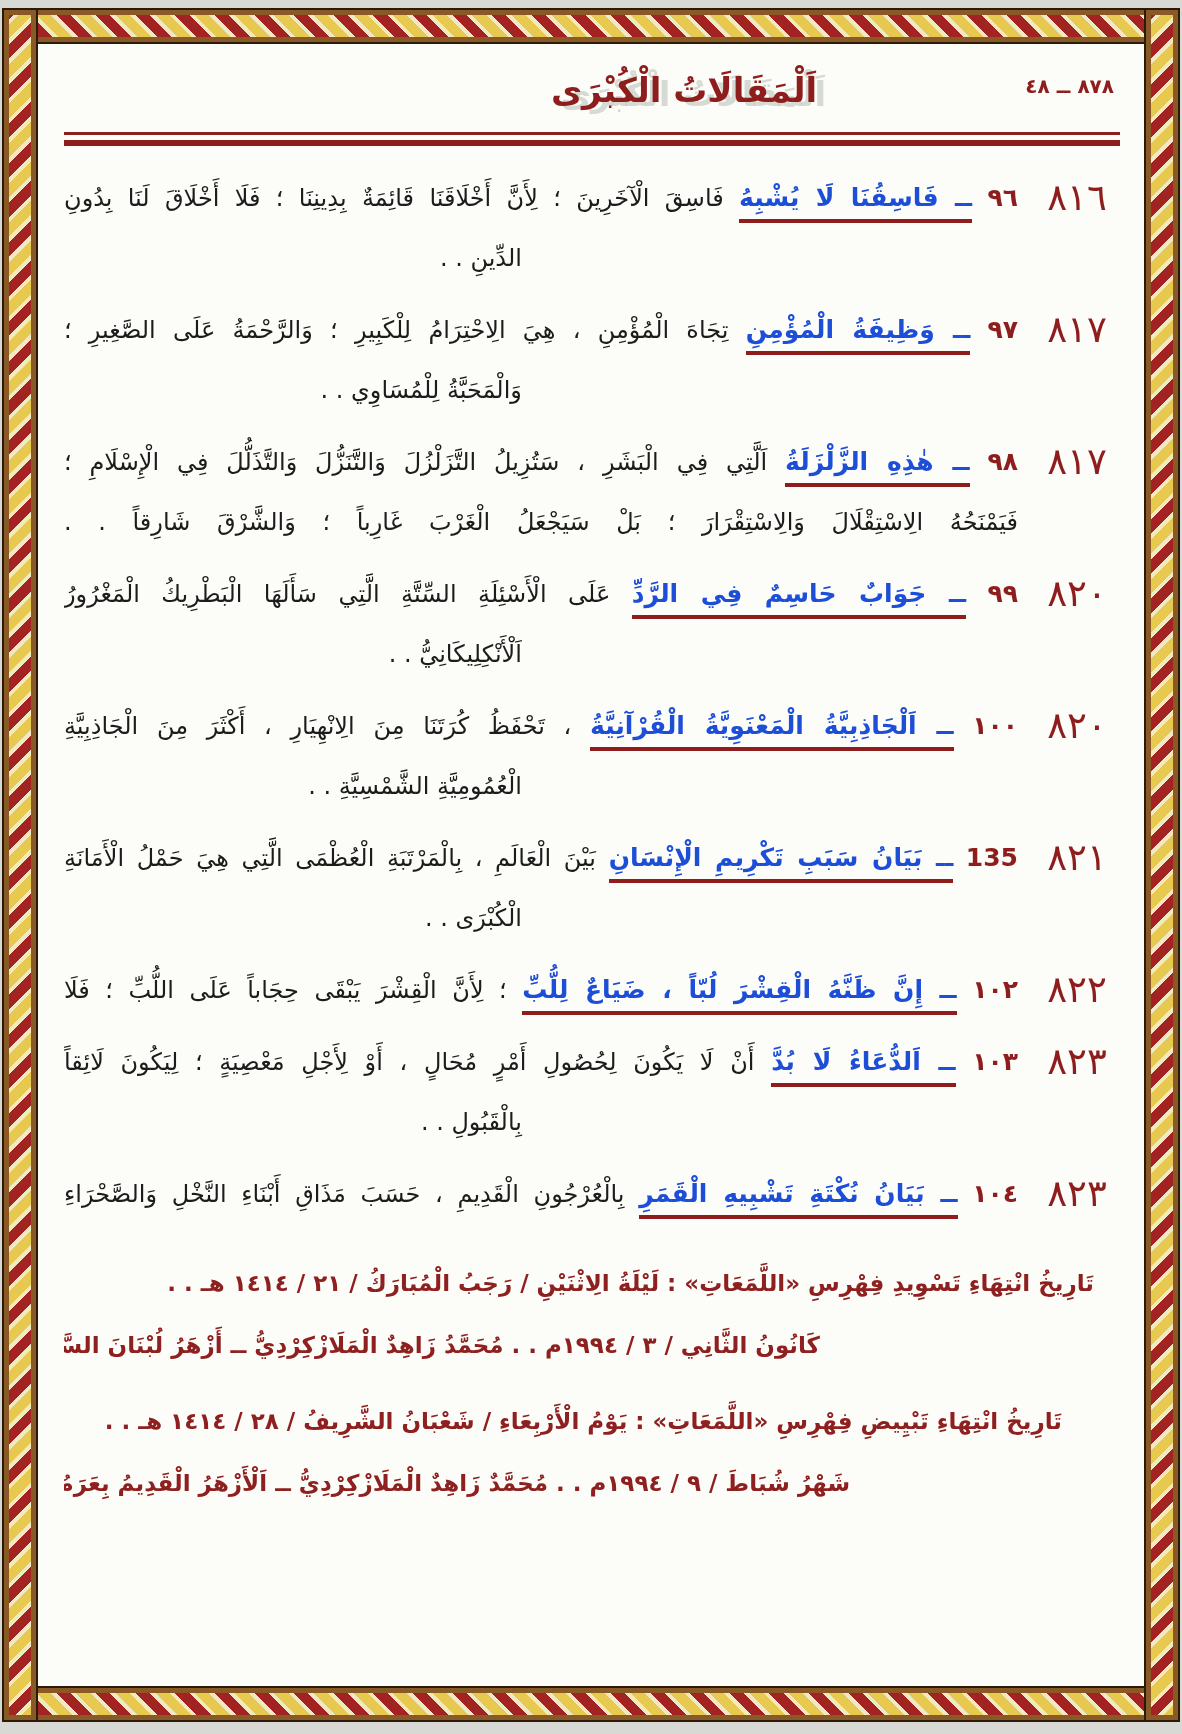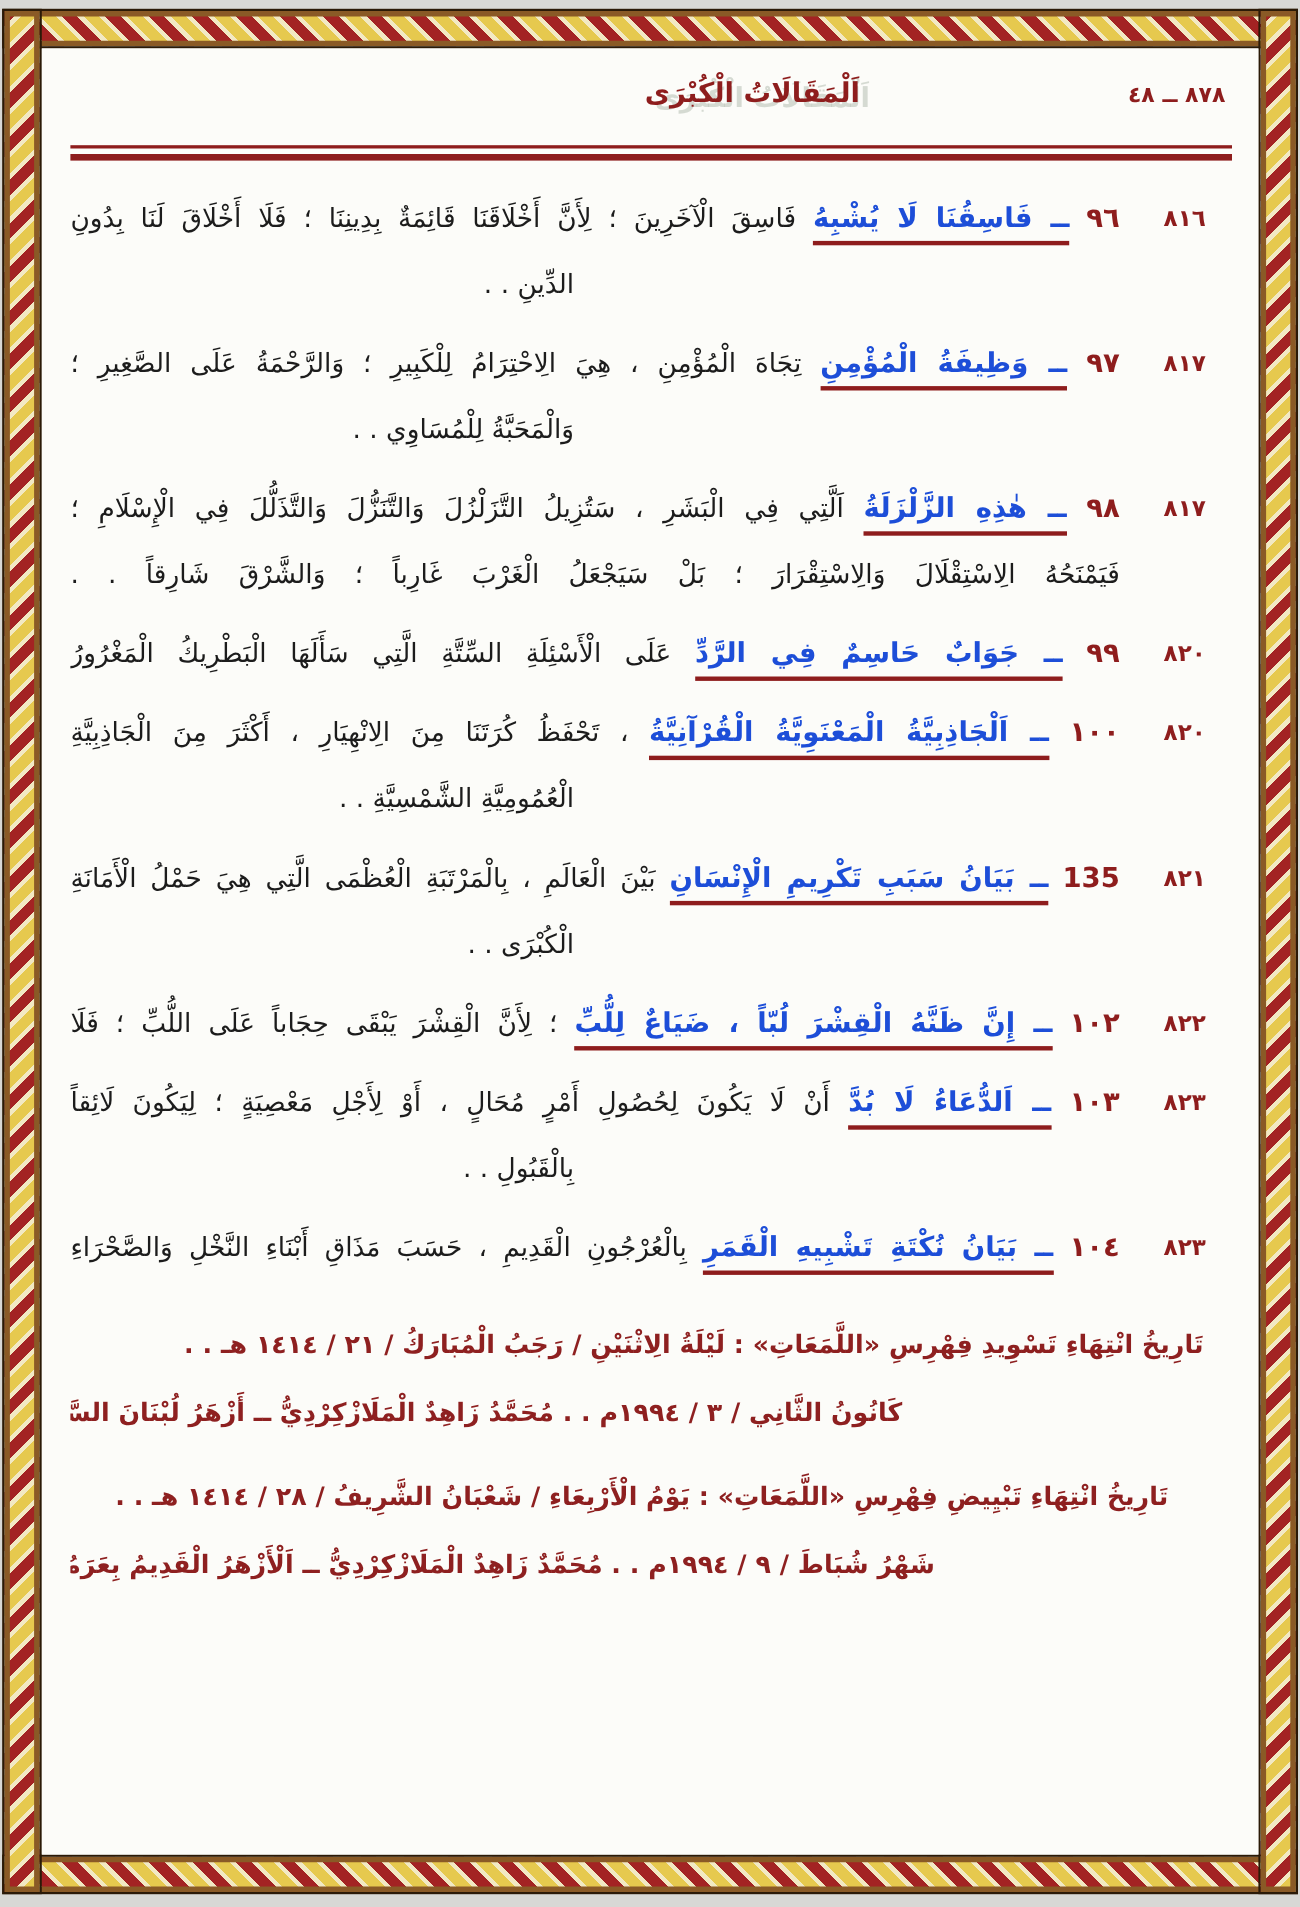"اَلْمَقَالَاتُ الْكُبْرَى" .title { font-size: 25px -> 34px }
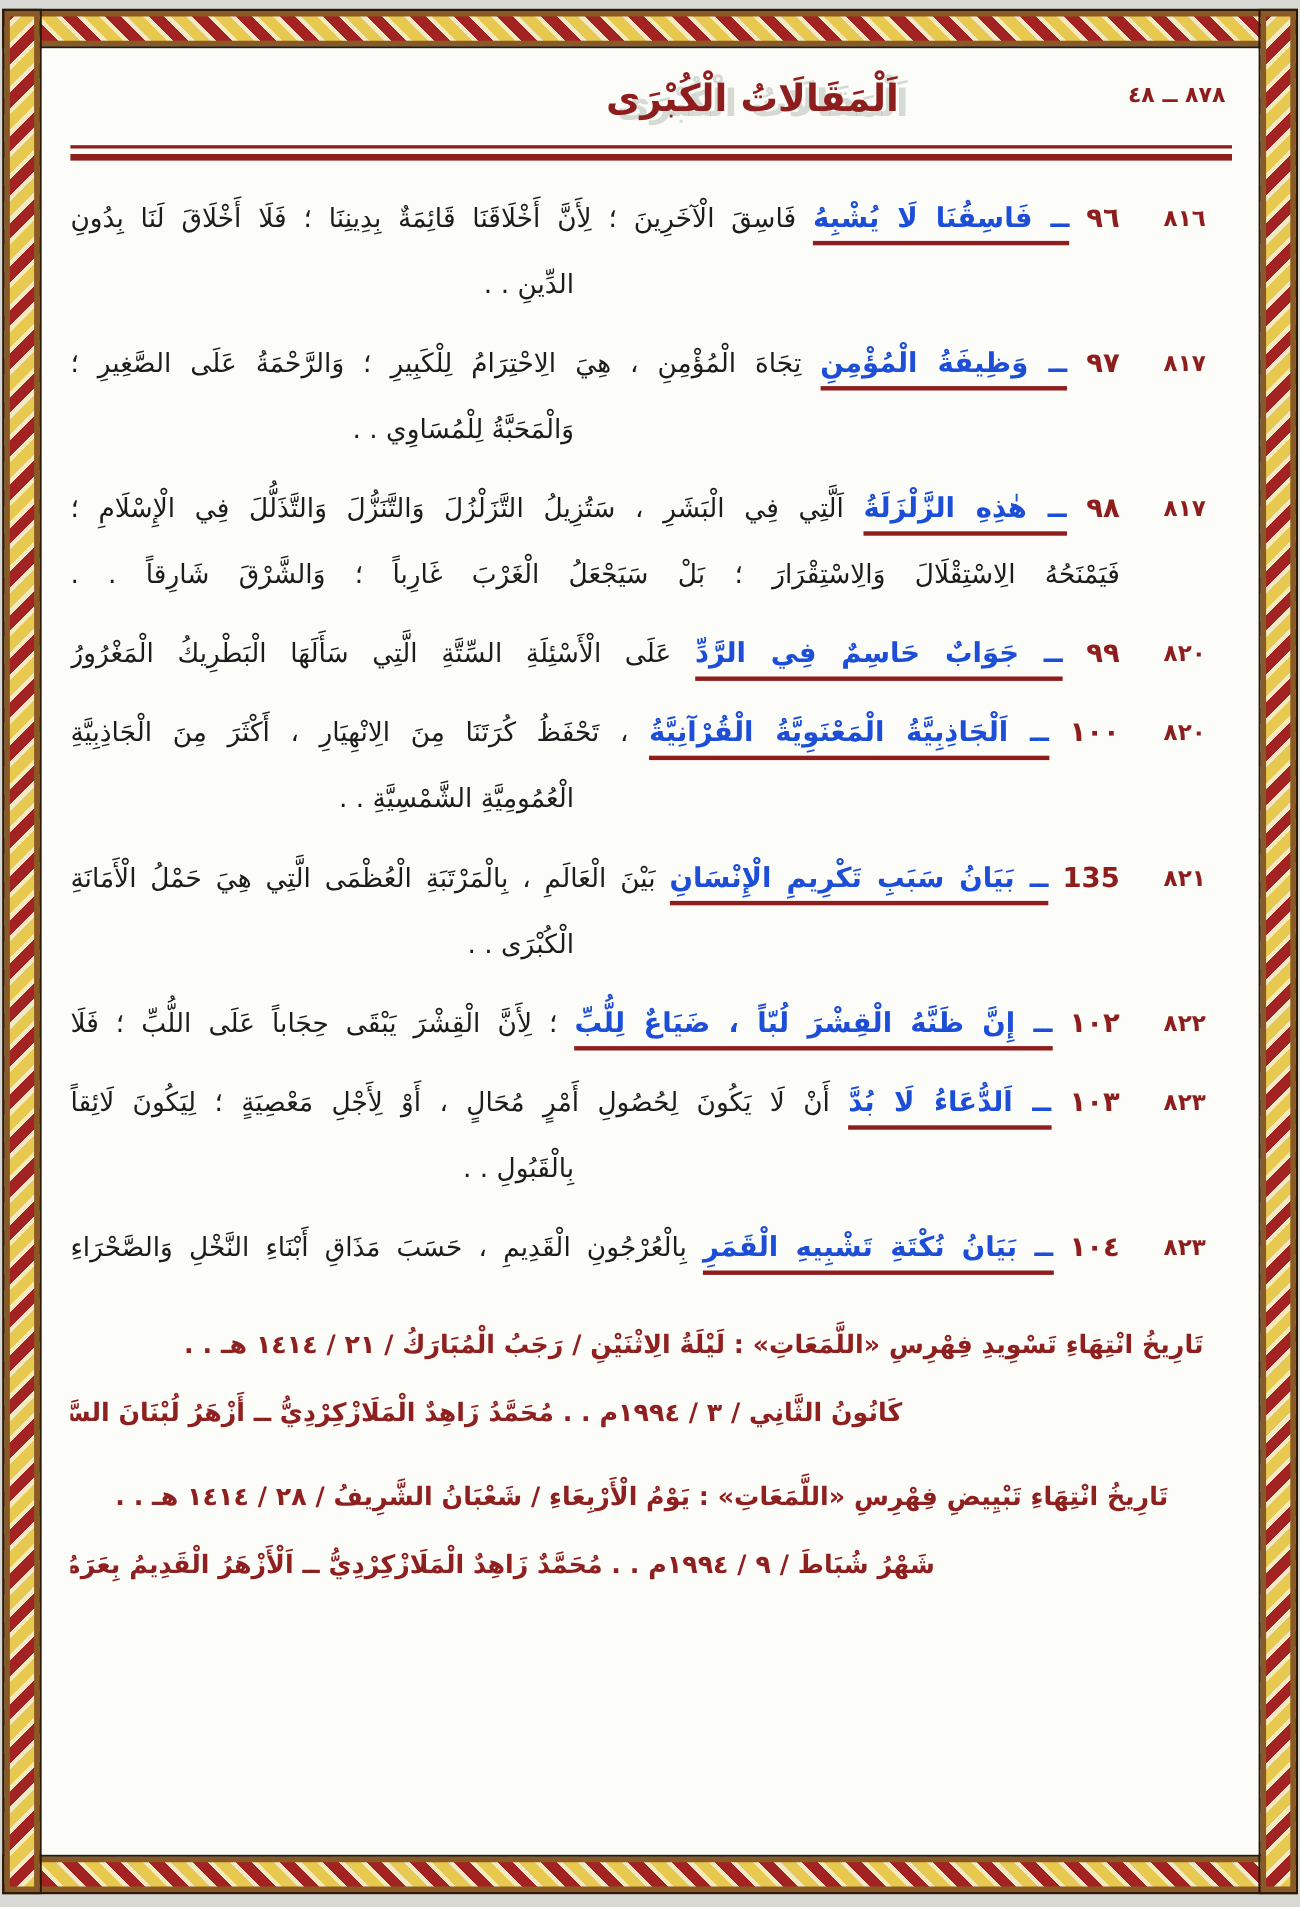"٨١٦" .eno { font-size: 21px -> 37px; font-weight: bold -> normal }
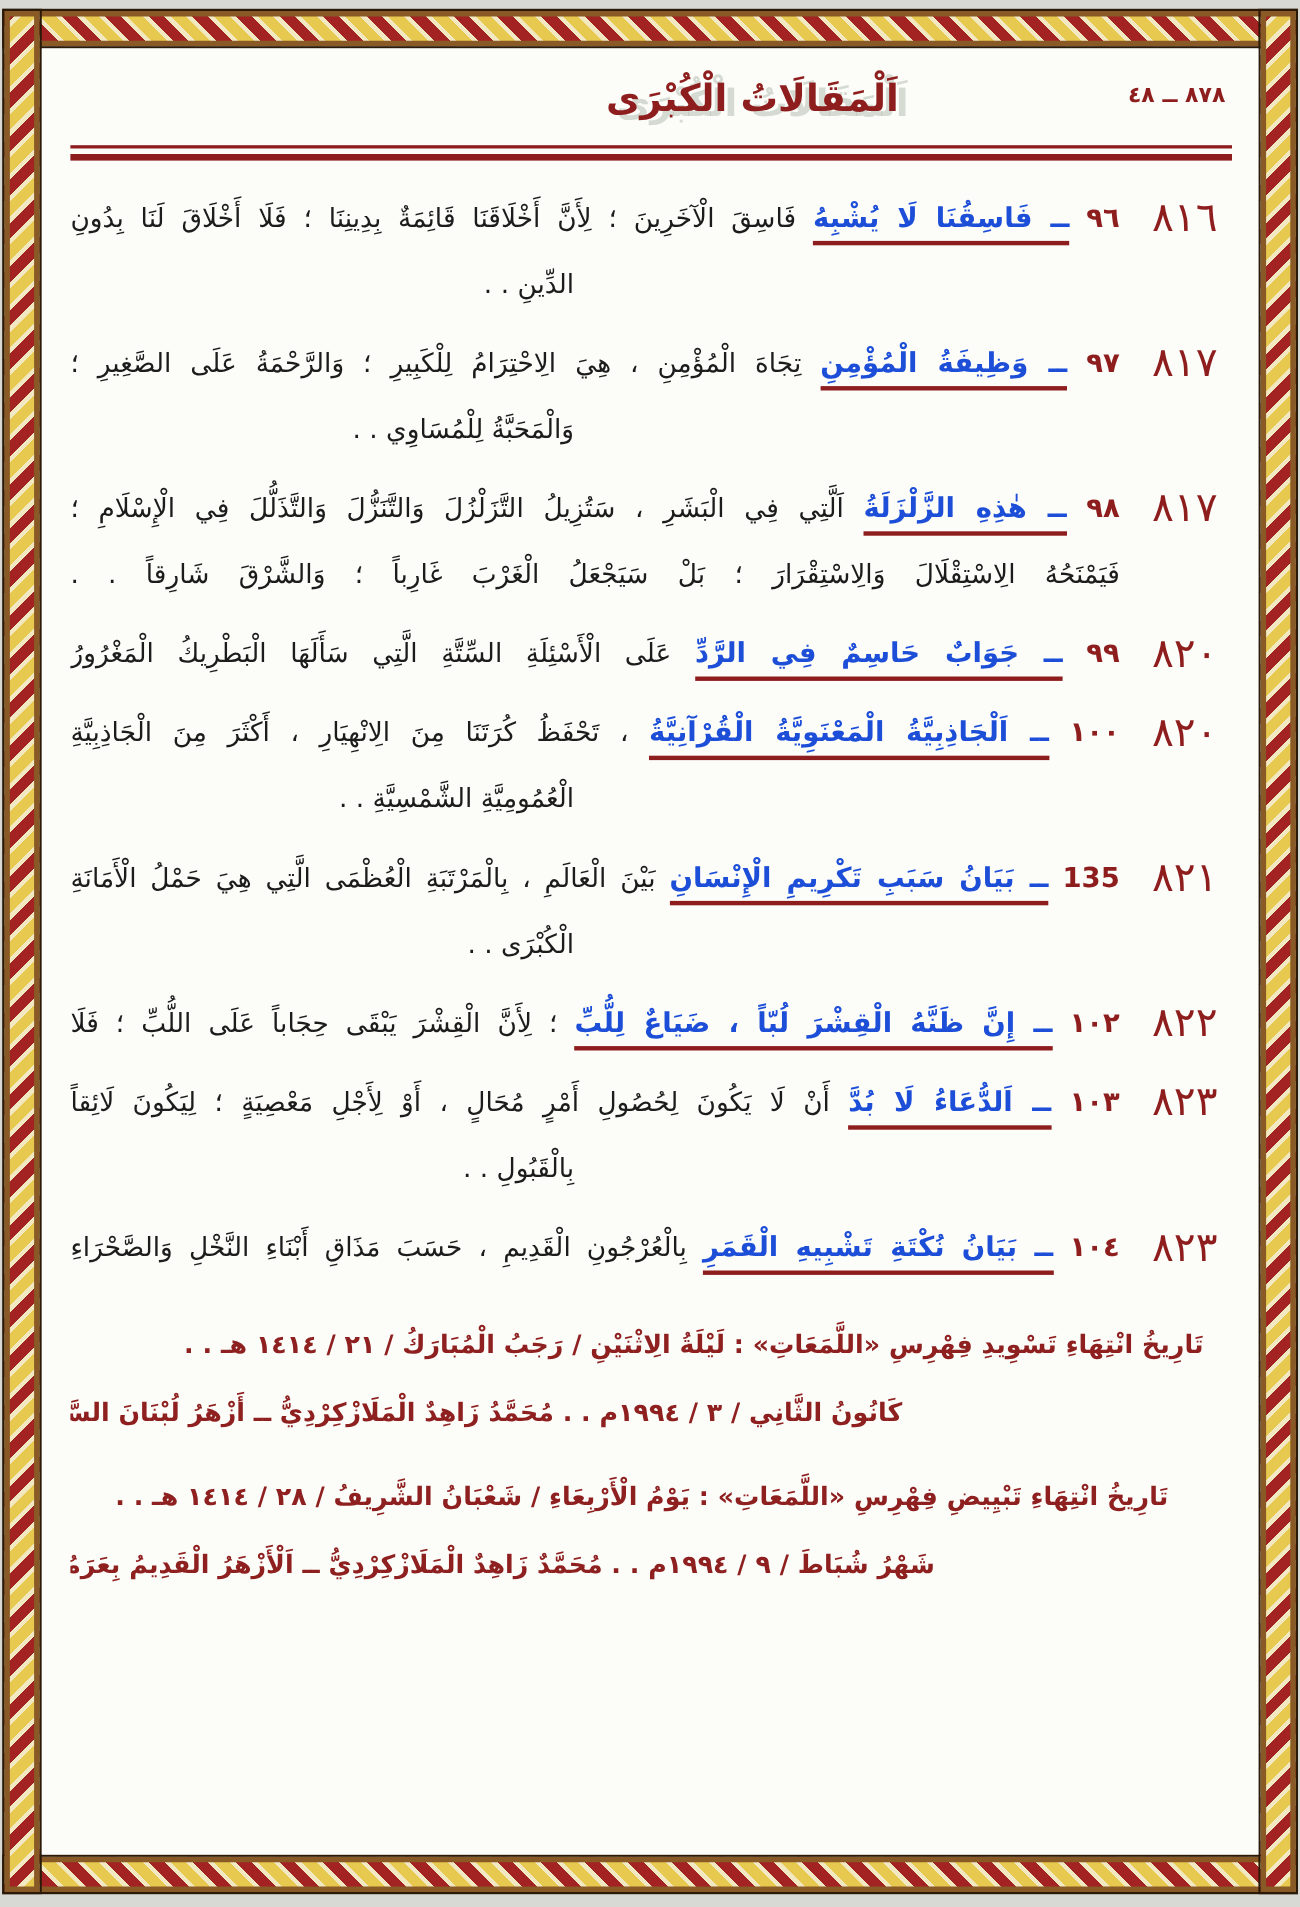"اَلْأَنْكِلِيكَانِيُّ . ." div.l2 { html: none -> <div>اَلْأَنْكِلِيكَانِيُّ . .</div> }
